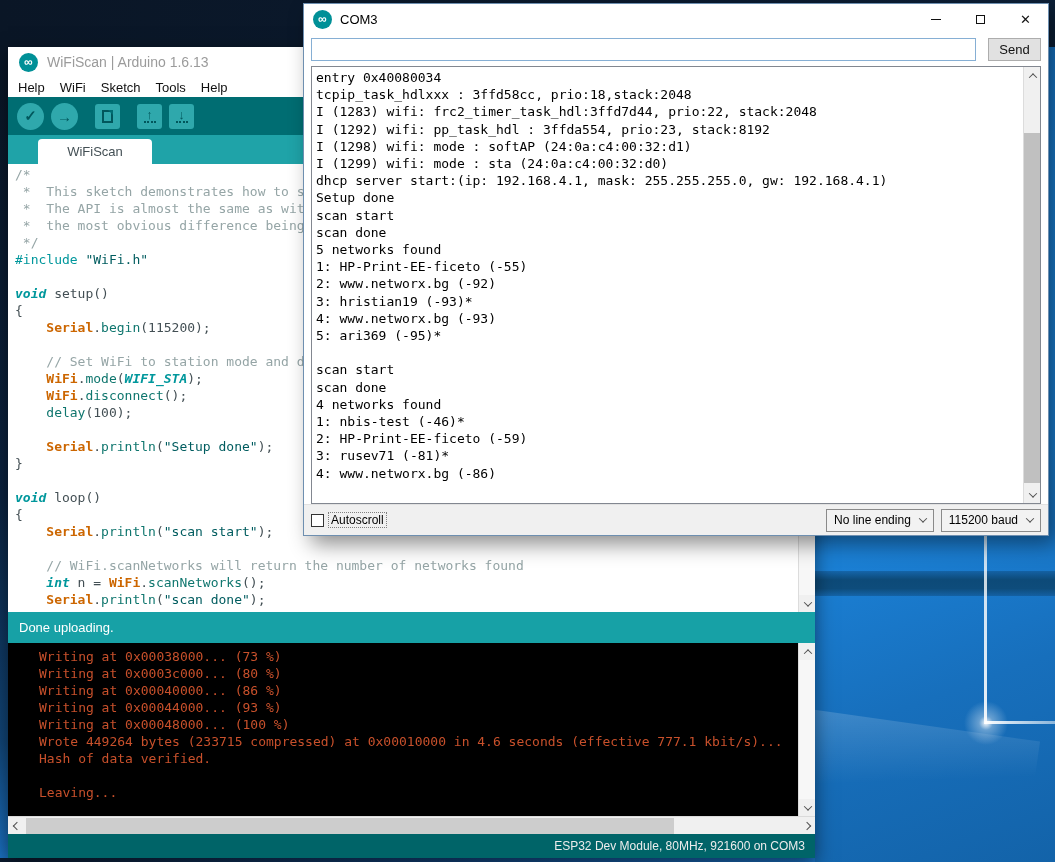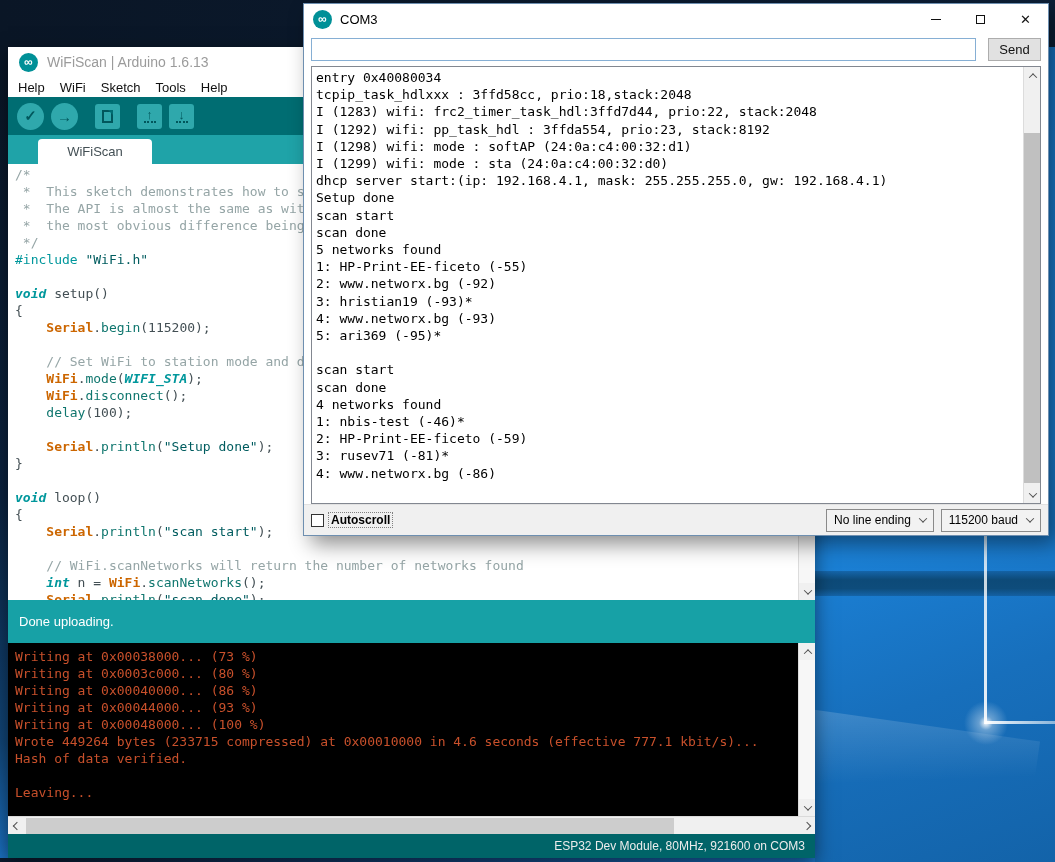"Autoscroll" .autoscroll-label { font-weight: bold -> none }
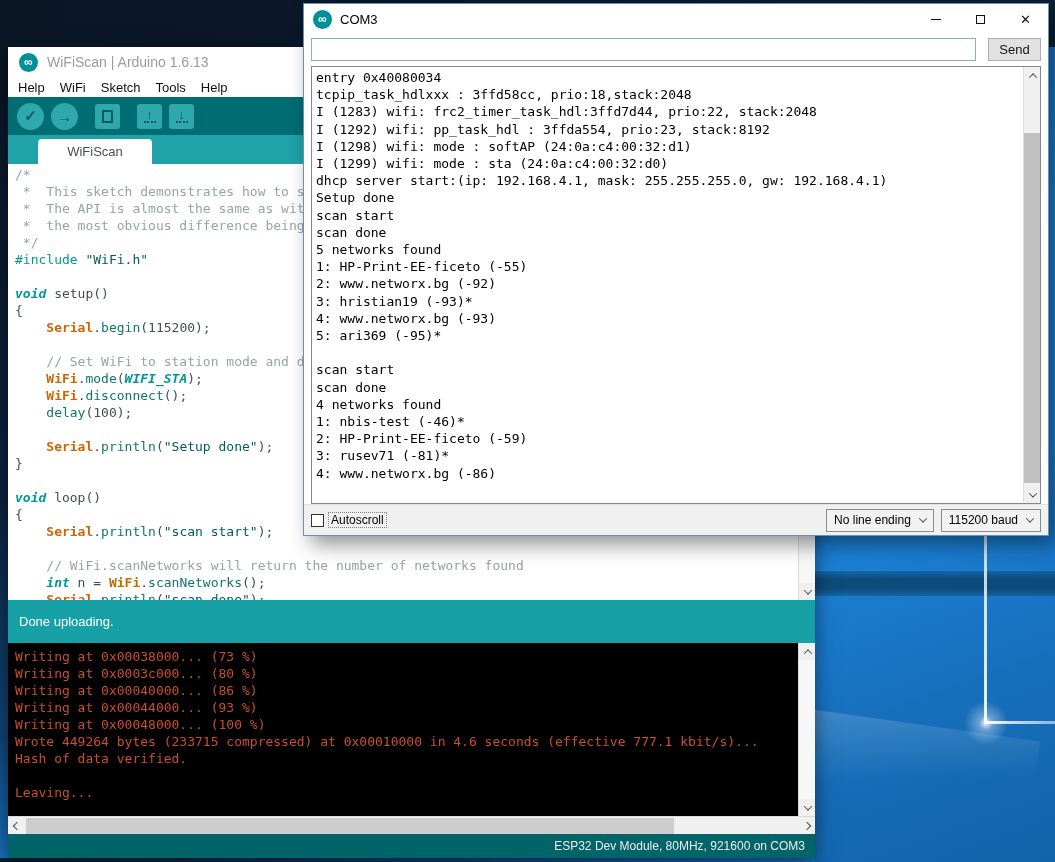"Done uploading." .ide-donebar { height: 43px -> 31px }
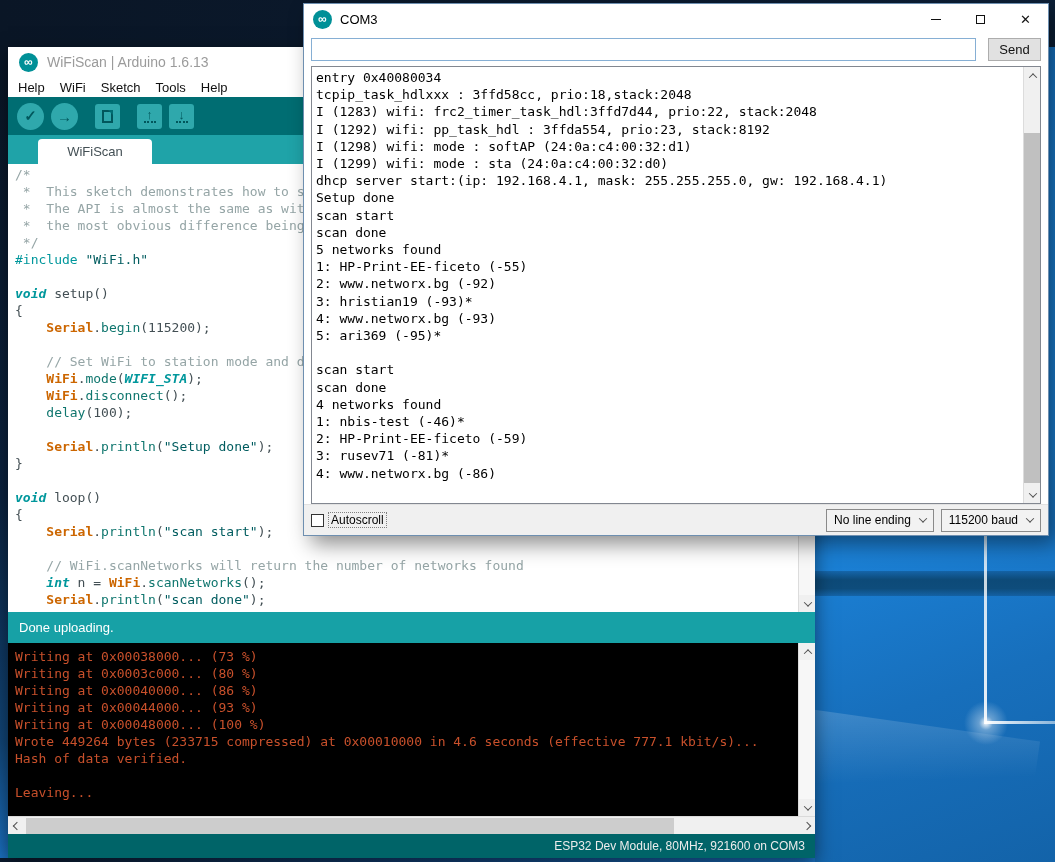"Writing at 0x00038000... (73 %)" .console-pre .ln { margin-left: none -> 24px }
